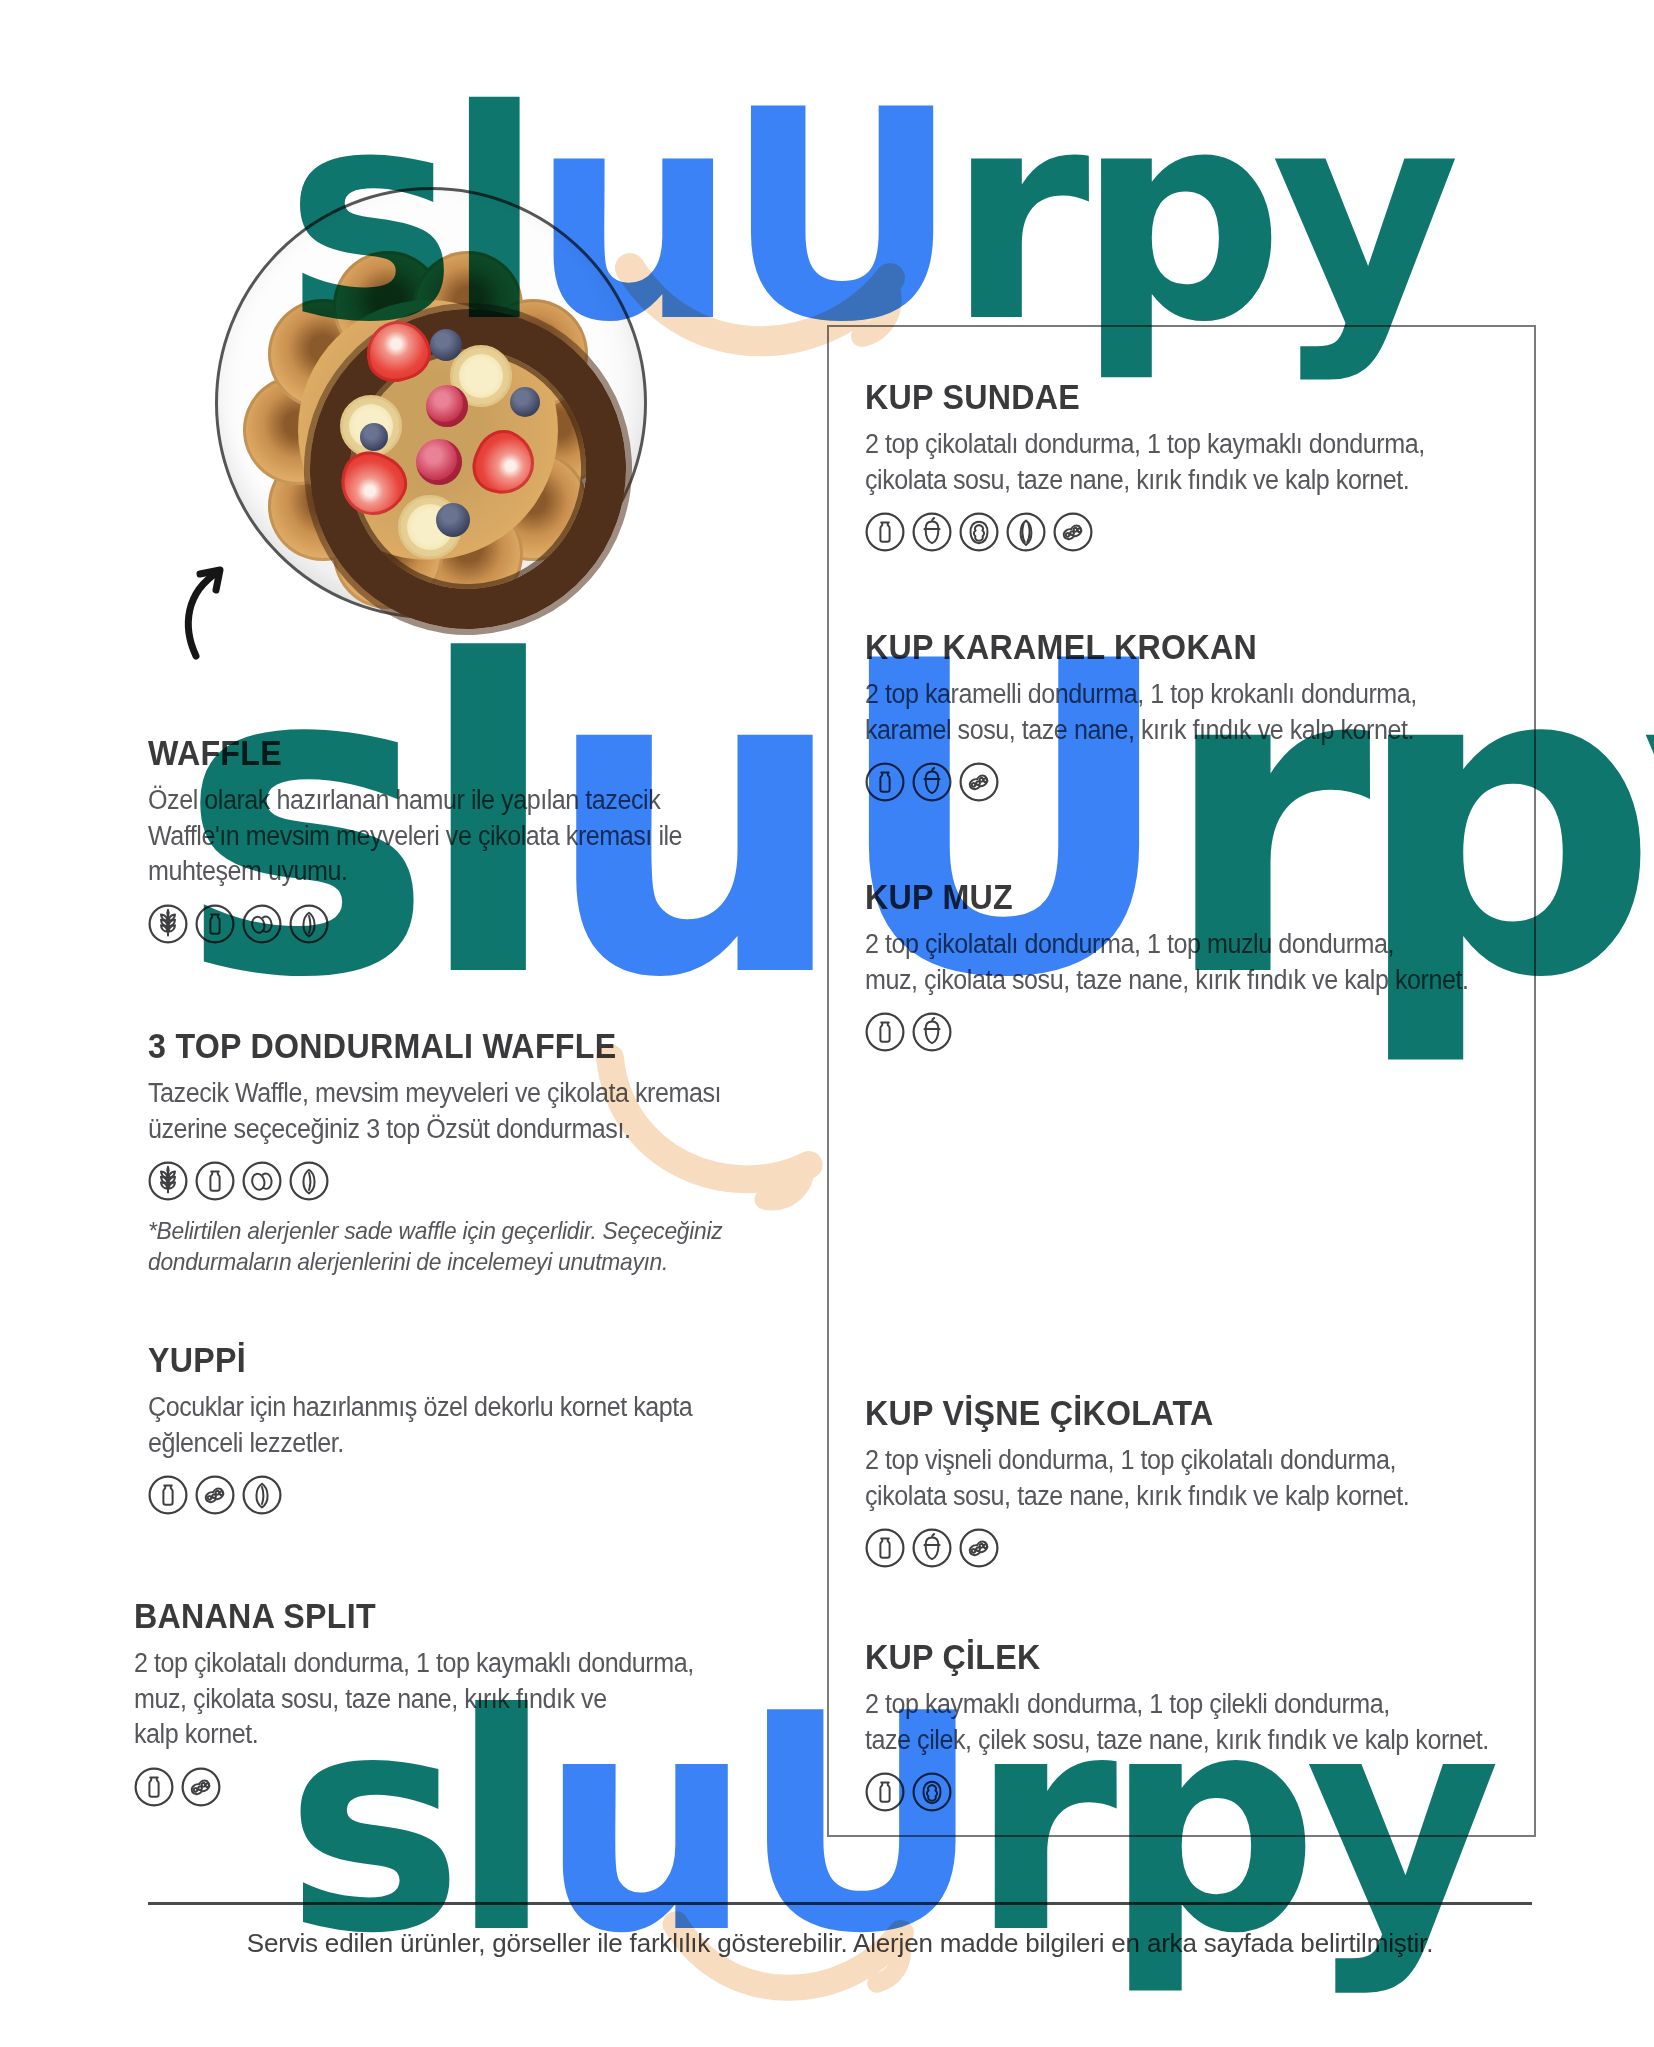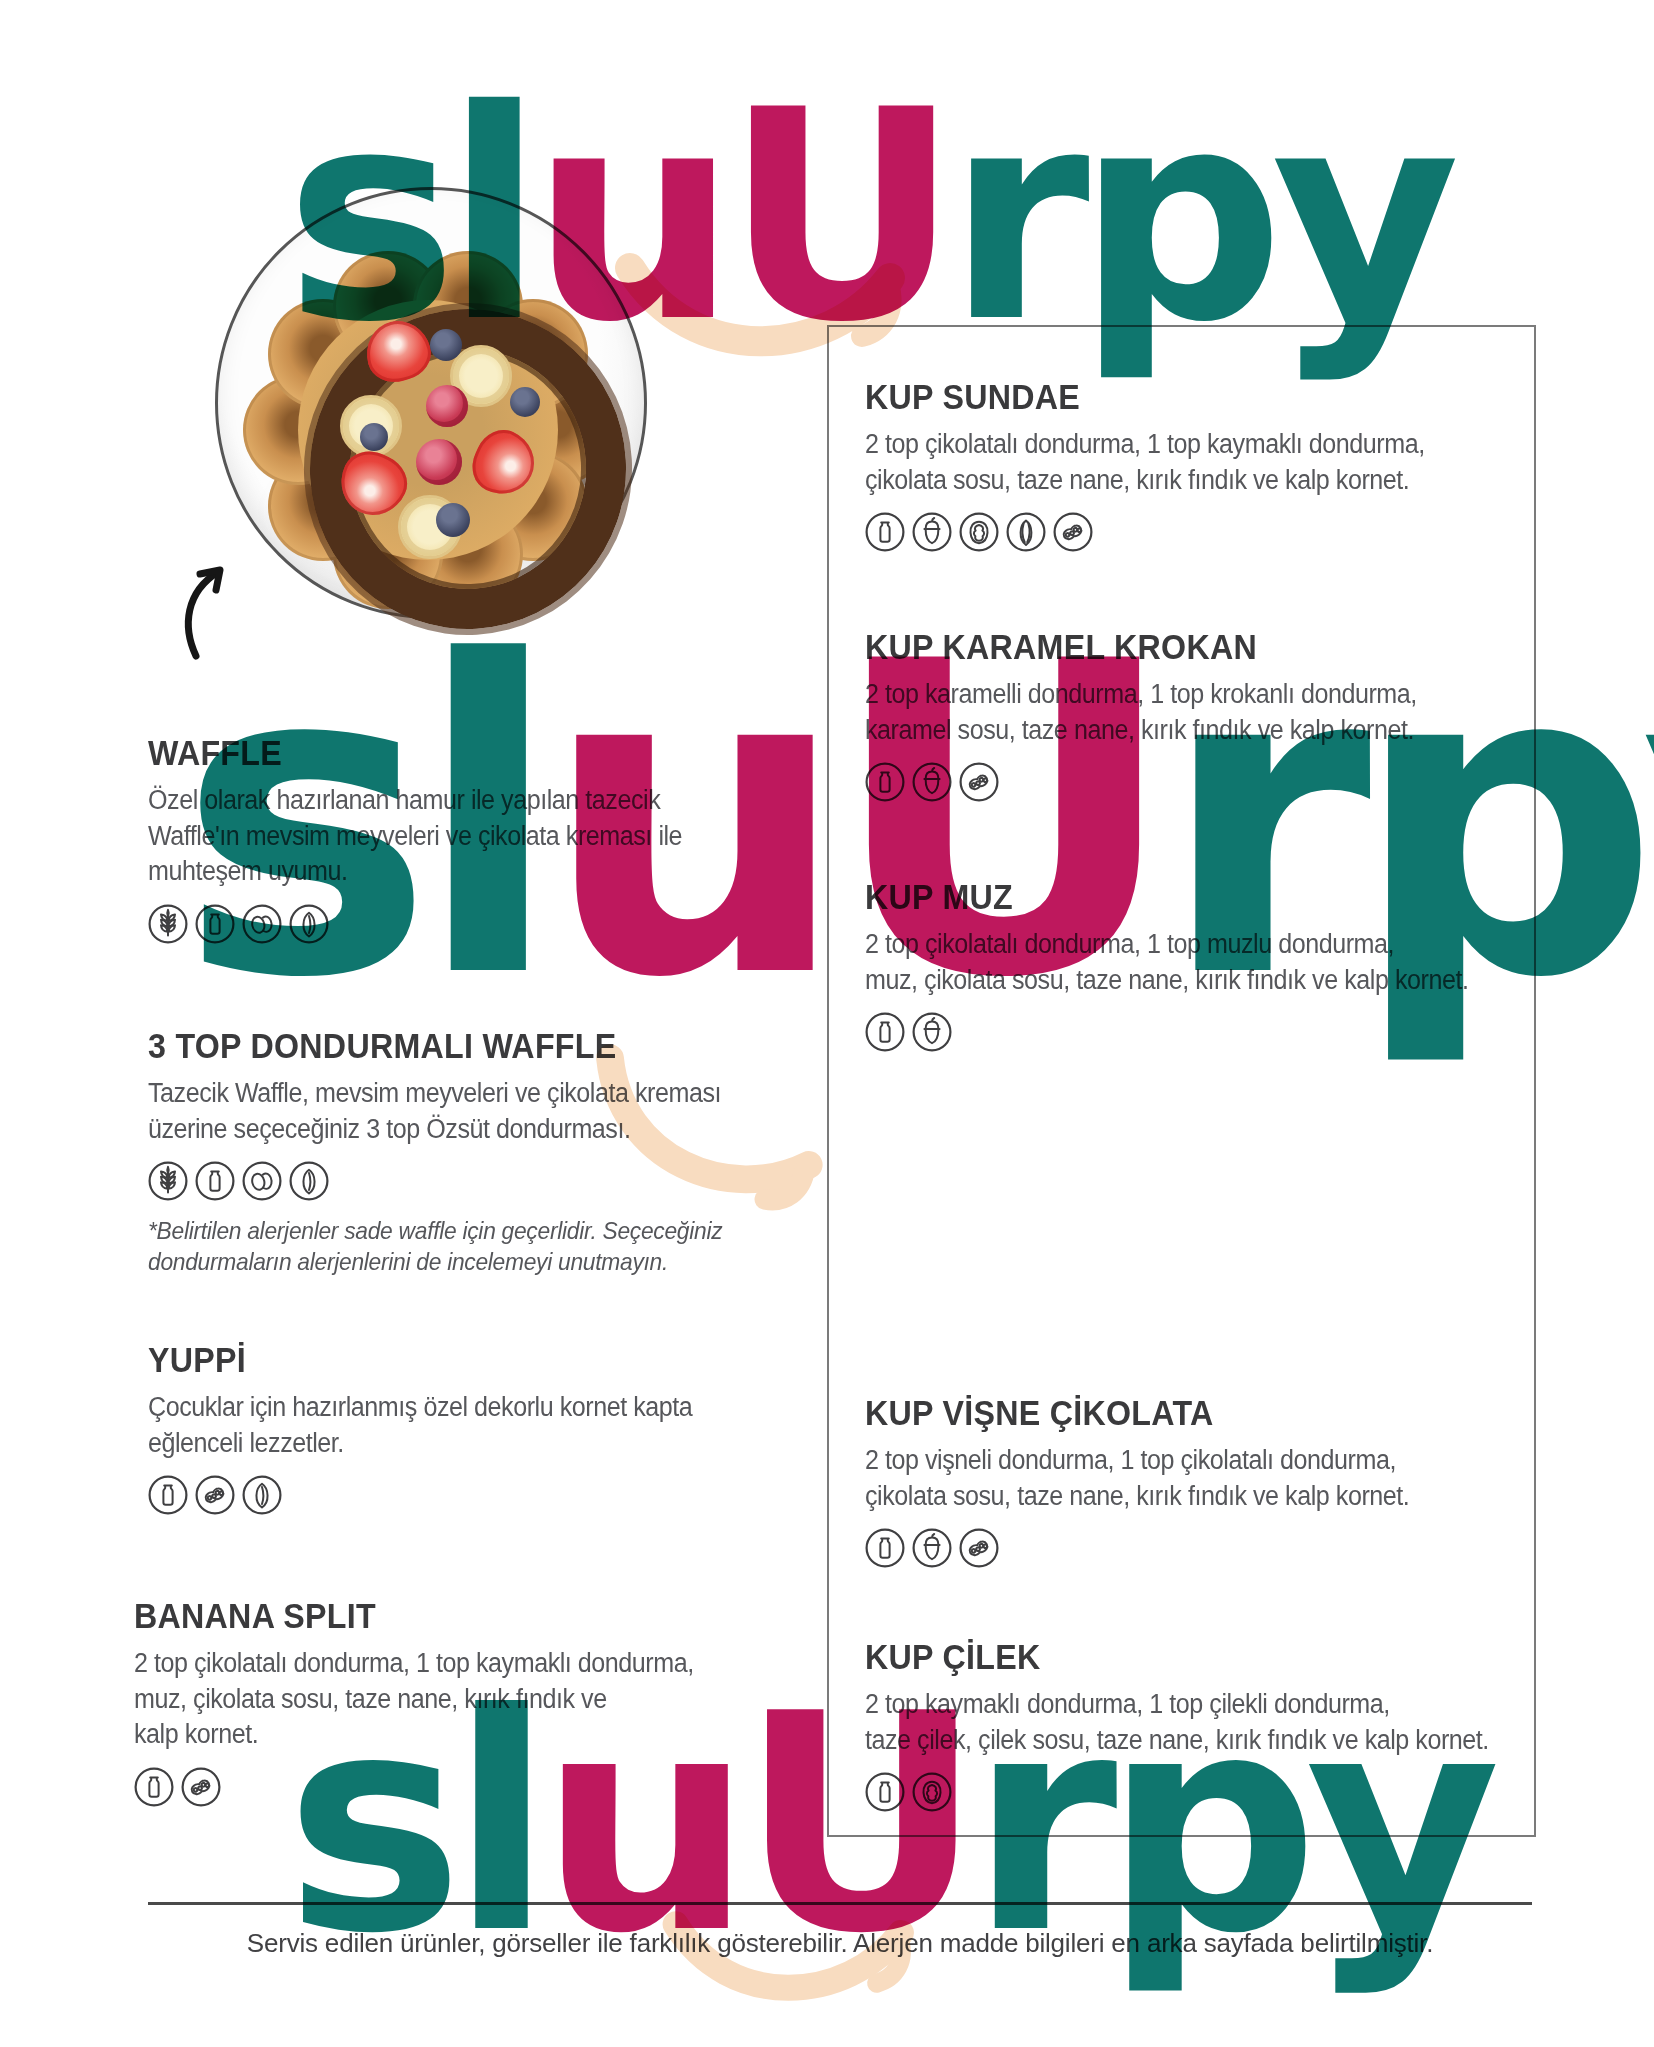"uU" .wm-orange { color: #be185d -> #3b82f6 }
